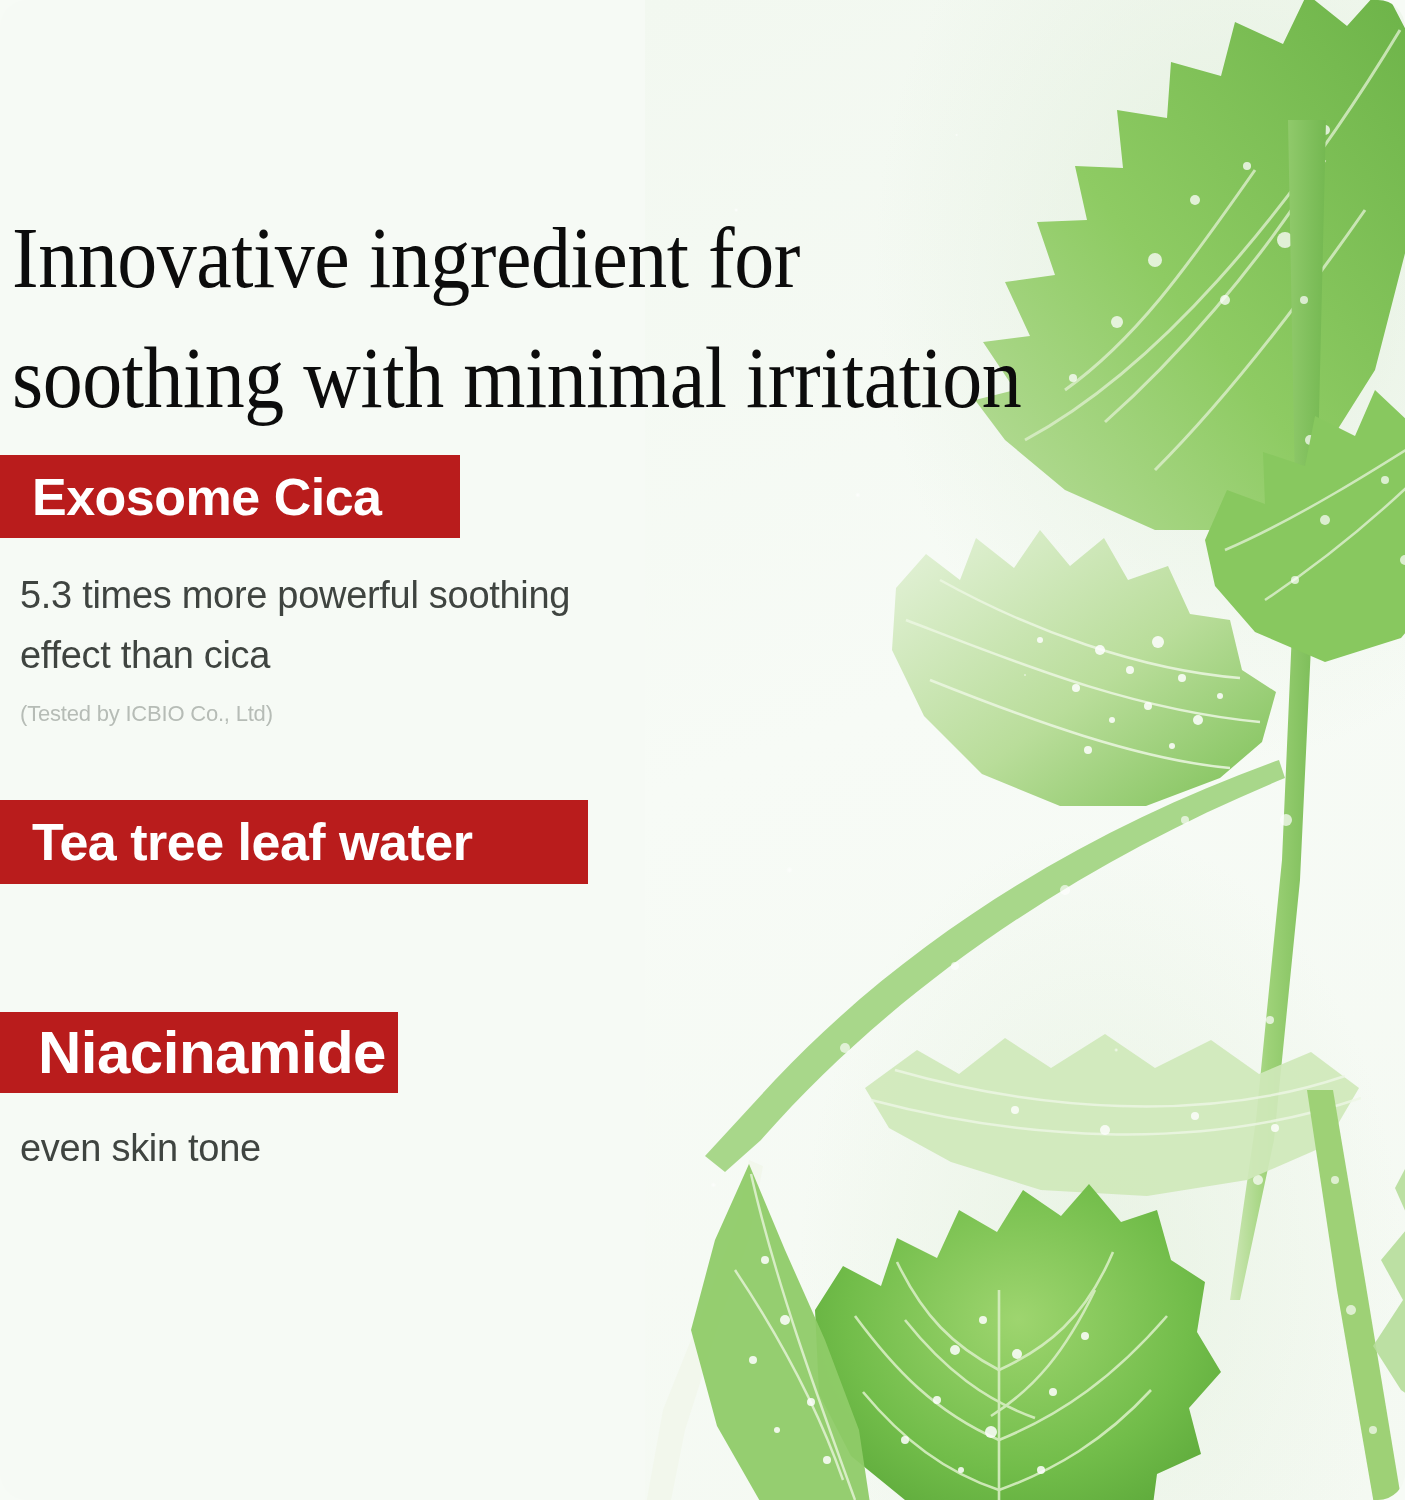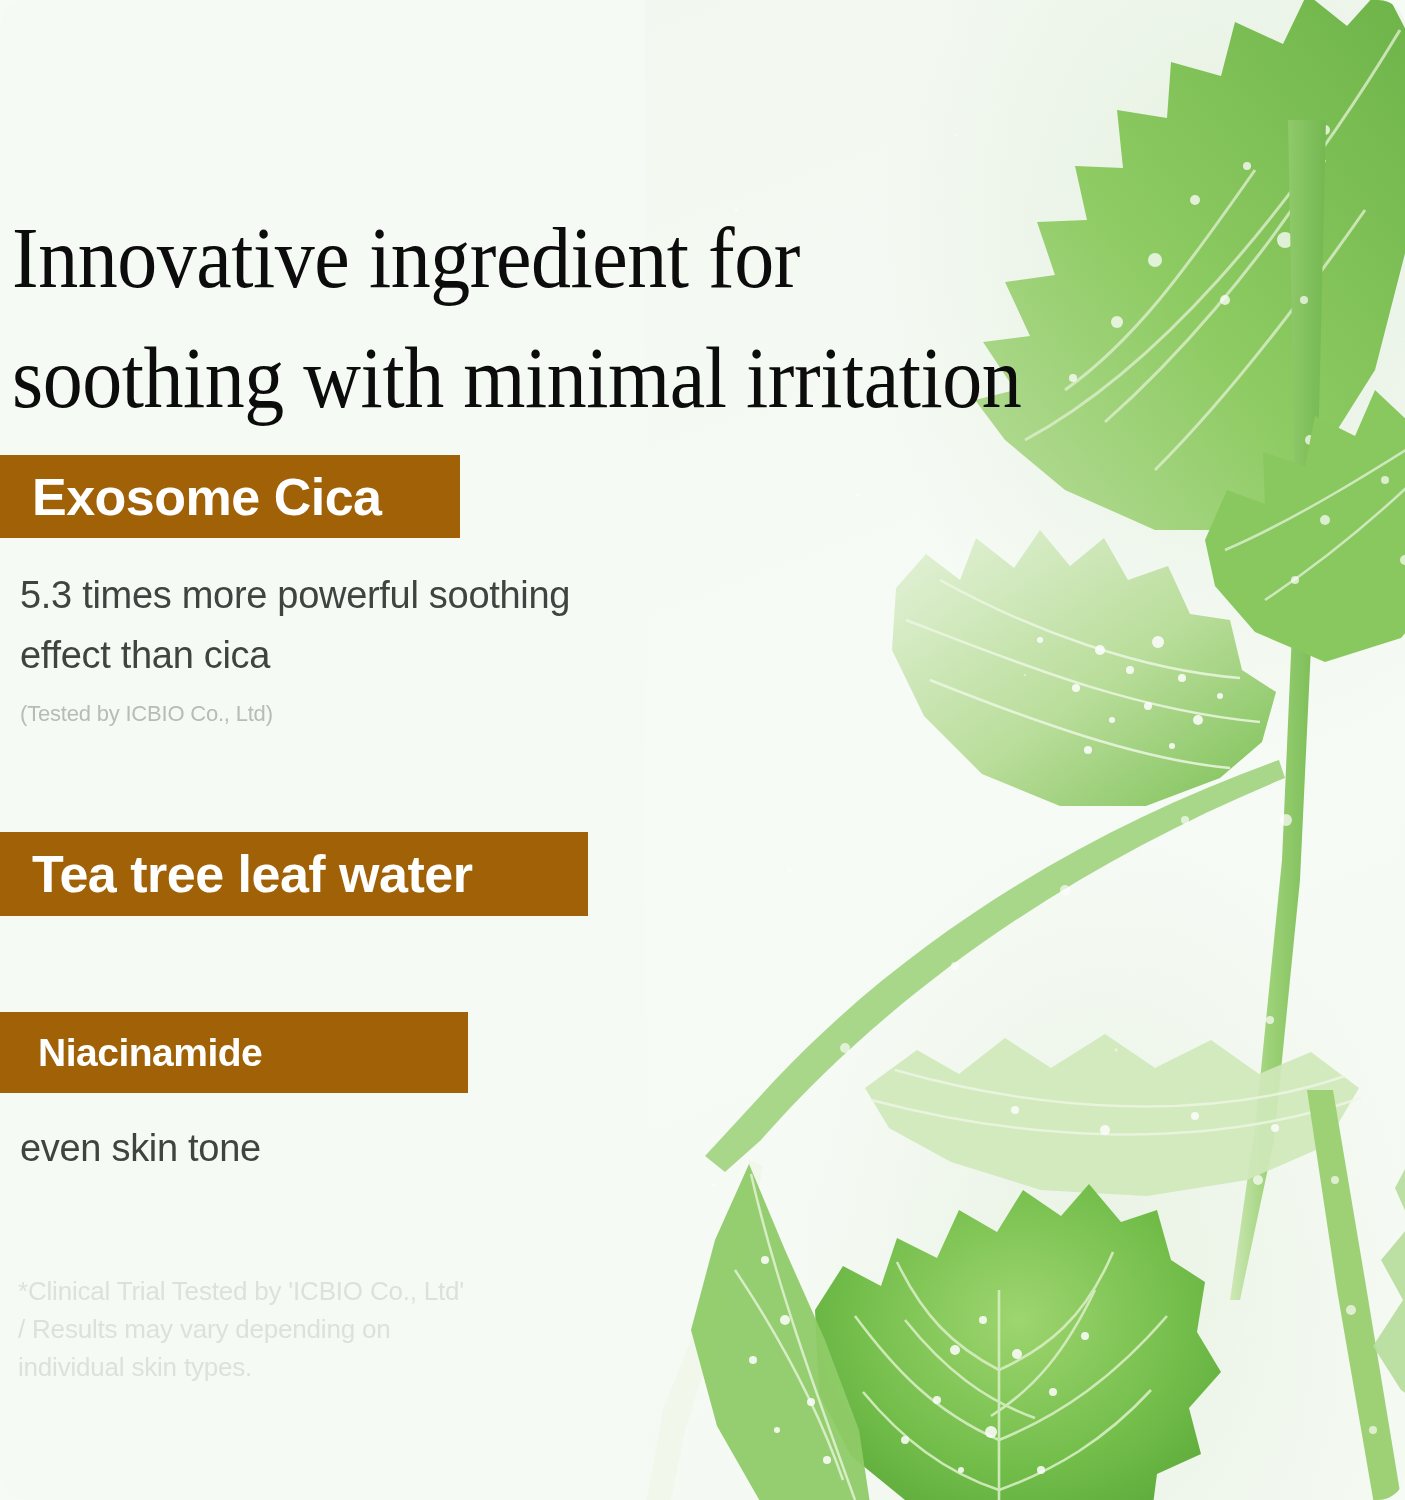"Exosome Cica" .badge { background: #a16207 -> #b91c1c }
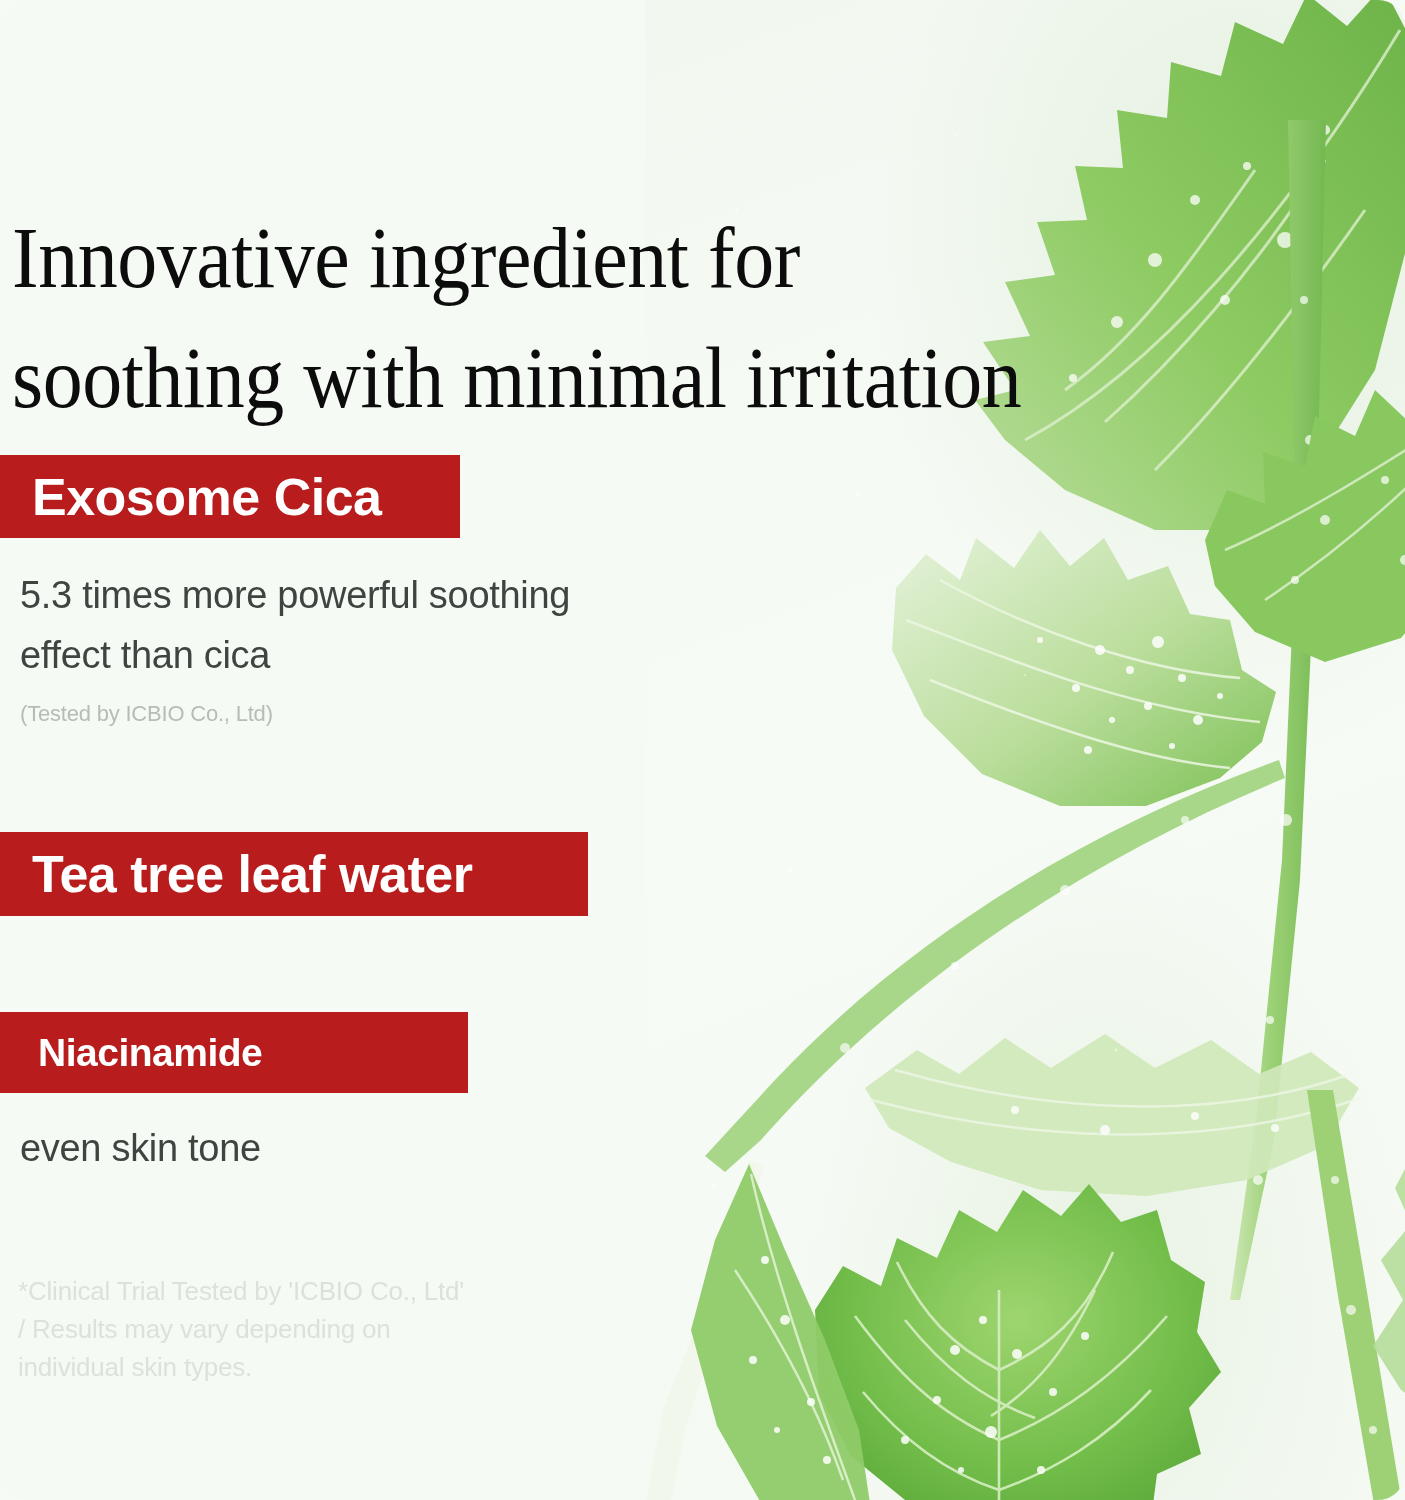"Tea tree leaf water" #badge-teatree { margin-top: 32px -> none }
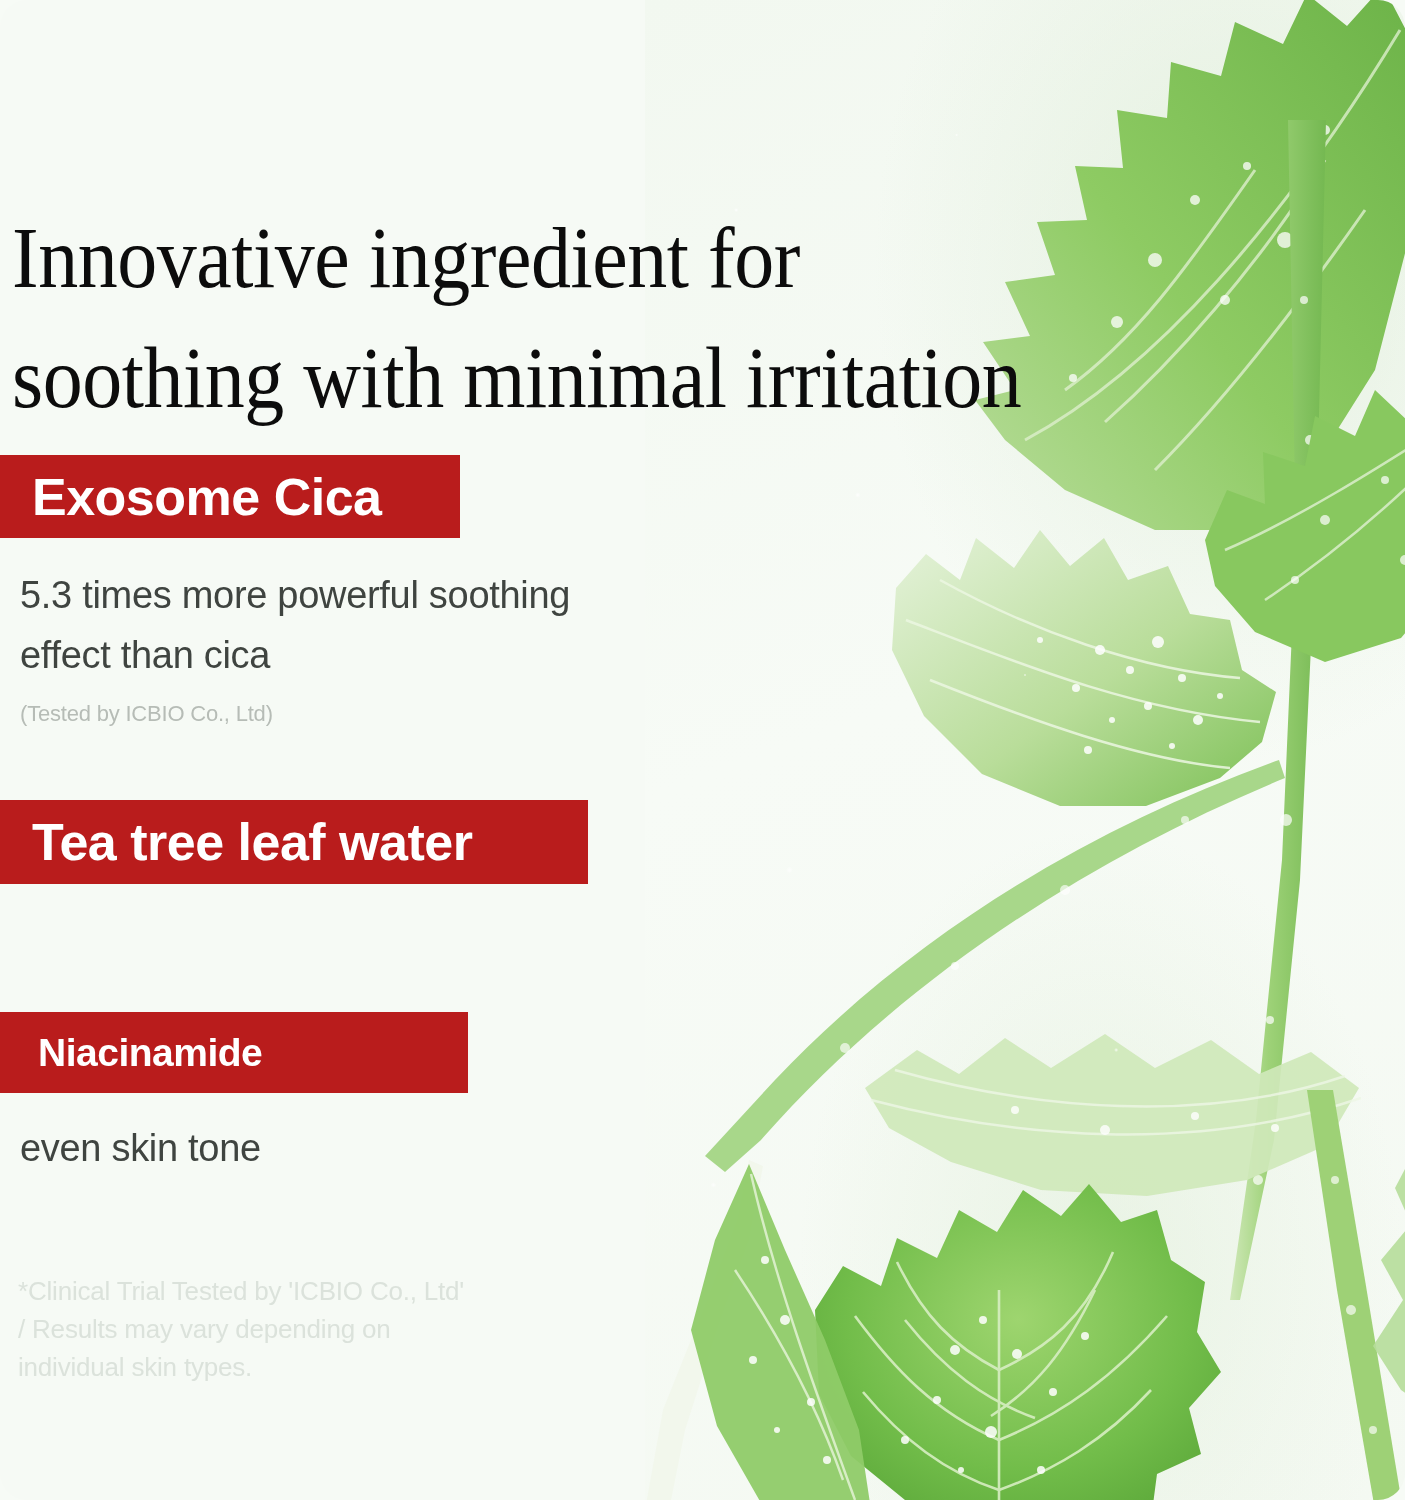"Niacinamide" #badge-niacin { font-size: 39px -> 60px; width: 468px -> 398px }
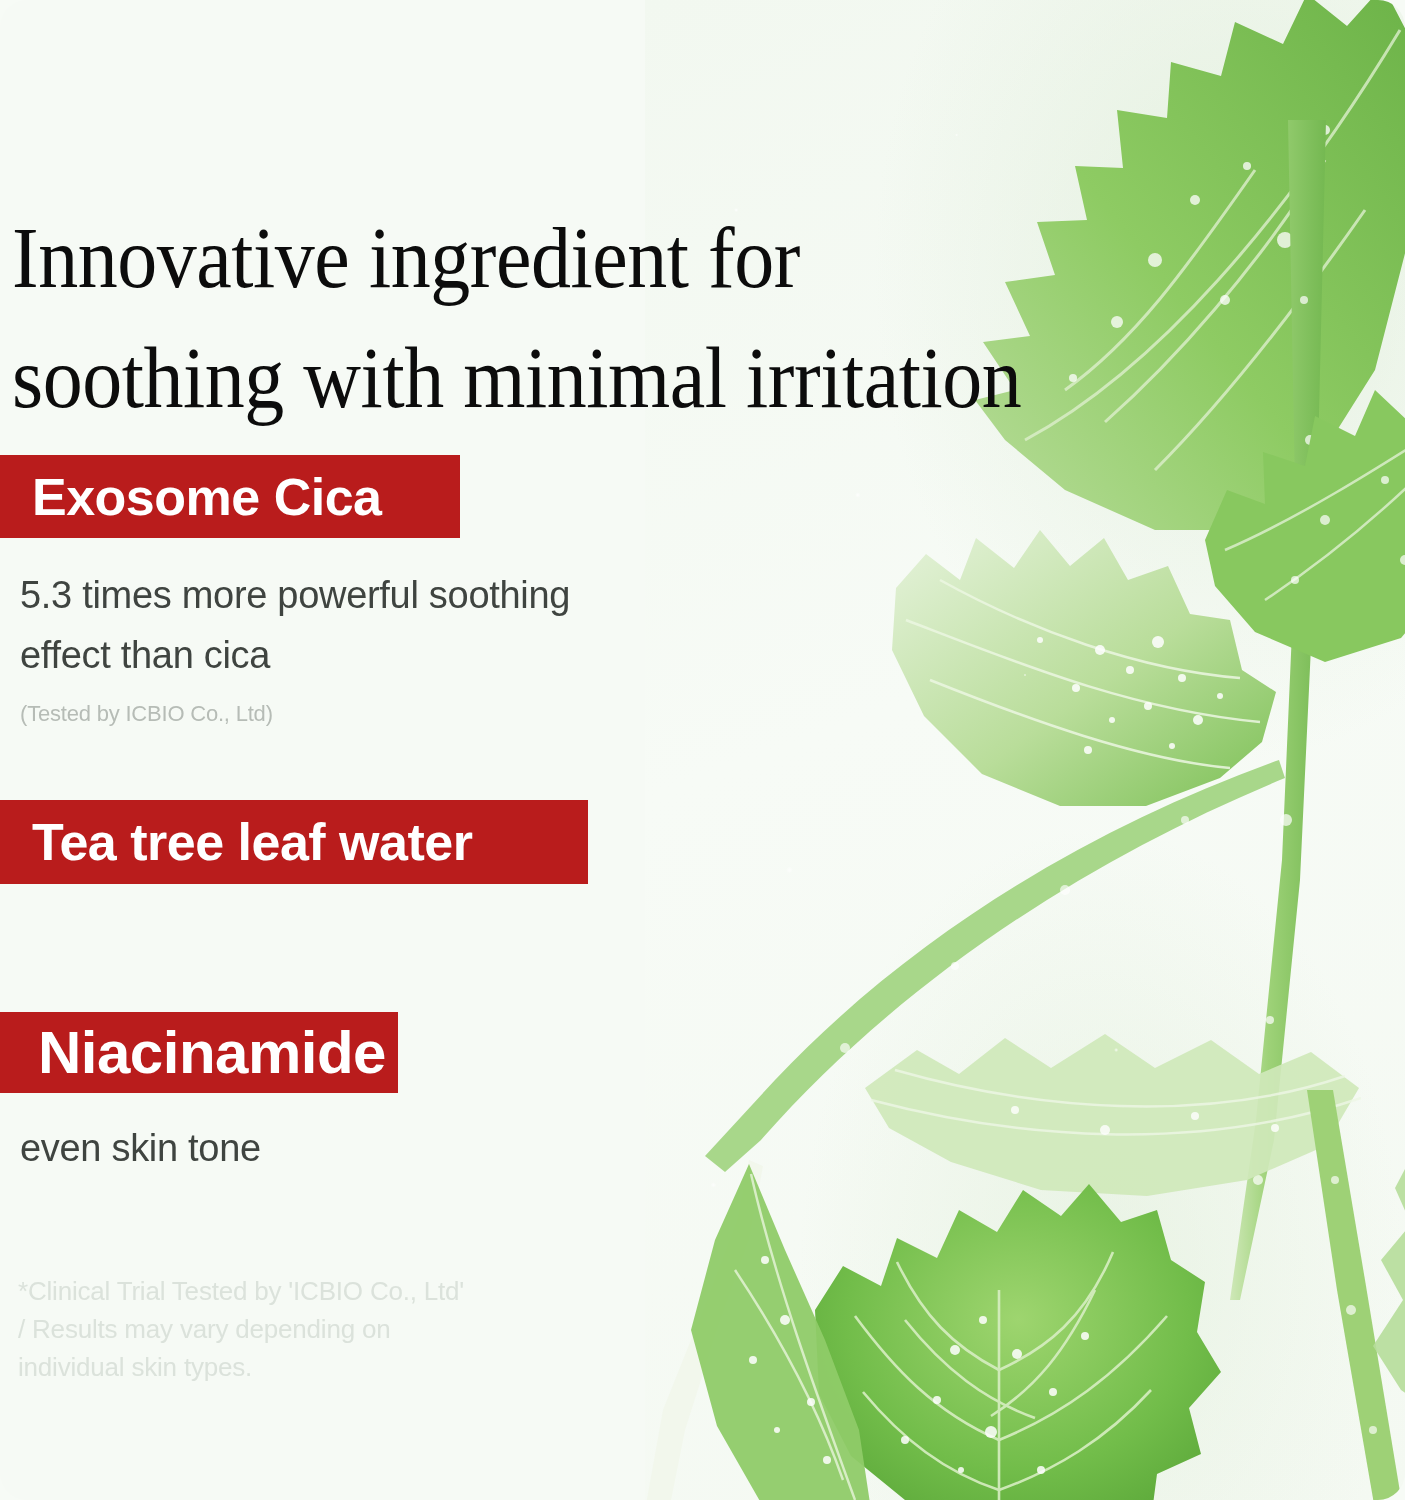"*Clinical Trial Tested by 'ICBIO" div.disclaimer { html: <div>*Clinical Trial Tested by 'ICBIO Co., Ltd' / Results may vary depending on individual skin types.</div> -> none }
